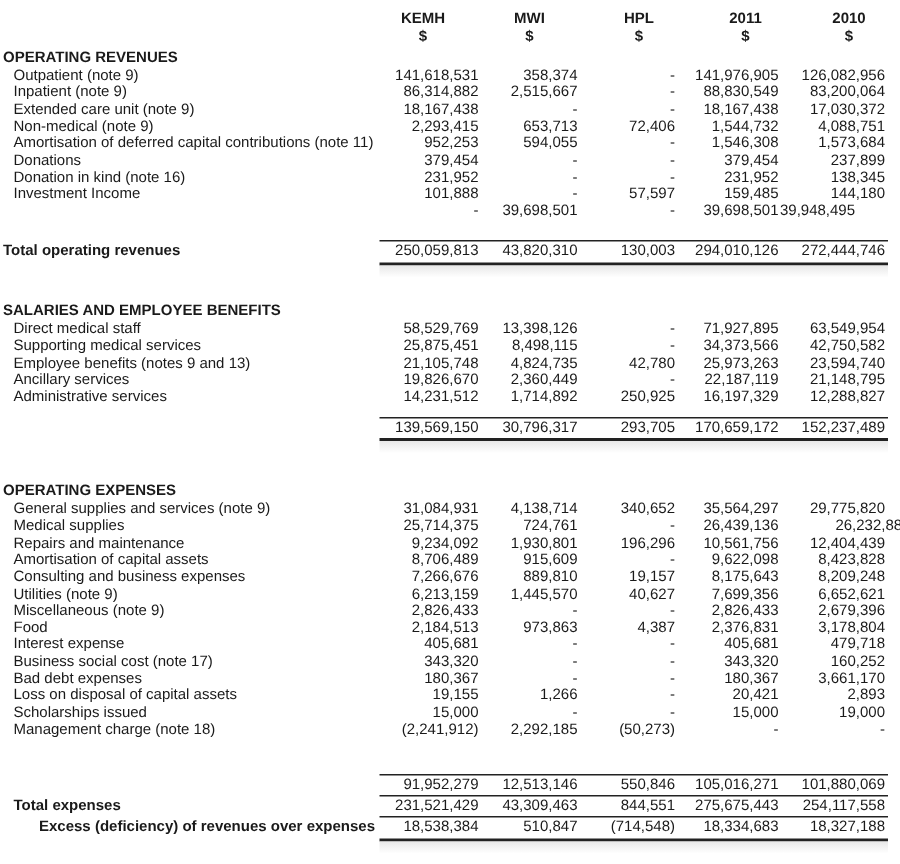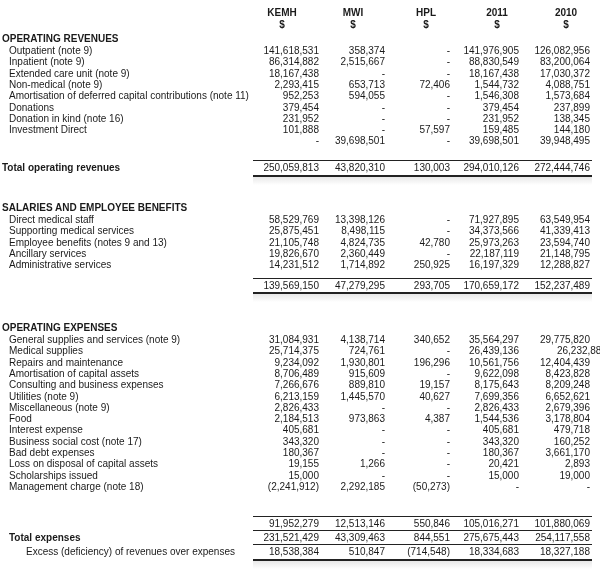"Investment Direct" span.lbl { text: Direct -> Income }
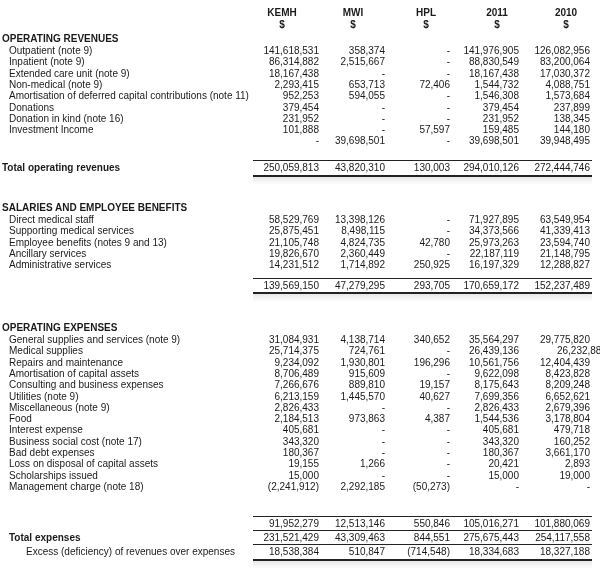"39,948,495" span.num { text-align: none -> center }
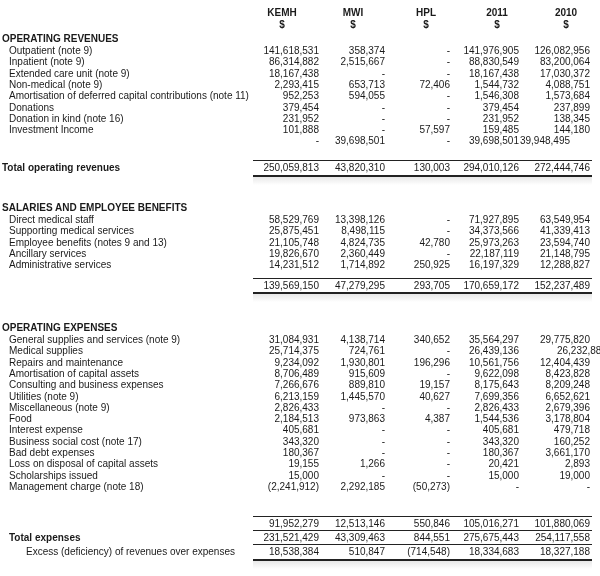"41,339,413" span.num { text: 41,339,413 -> 42,750,582 }
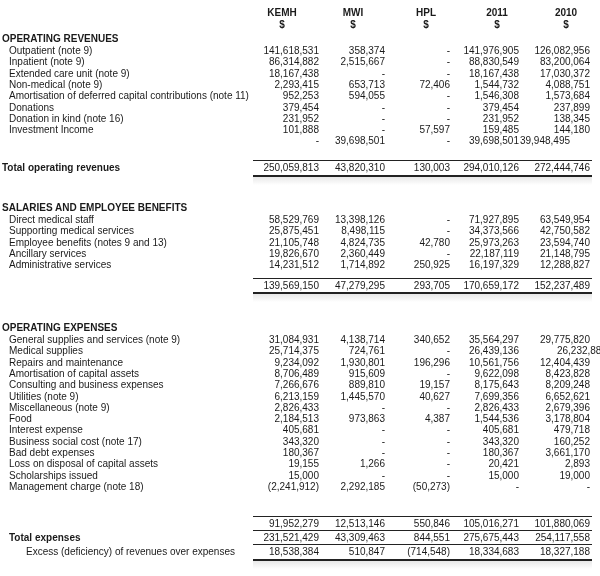"47,279,295" span.num { text: 47,279,295 -> 30,796,317 }
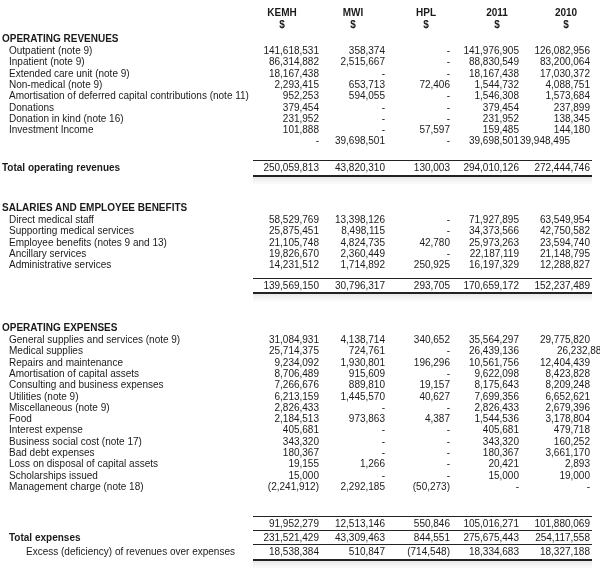"1,544,536" span.num { text: 1,544,536 -> 2,376,831 }
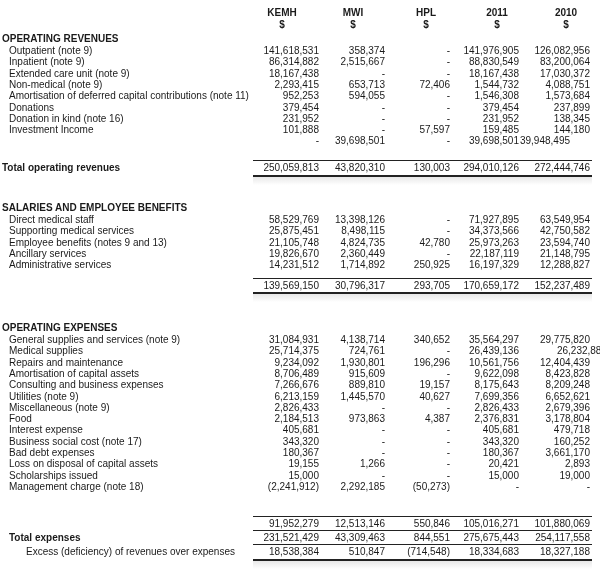"Excess (deficiency) of revenues over" .lbl.excess { font-weight: normal -> bold }
